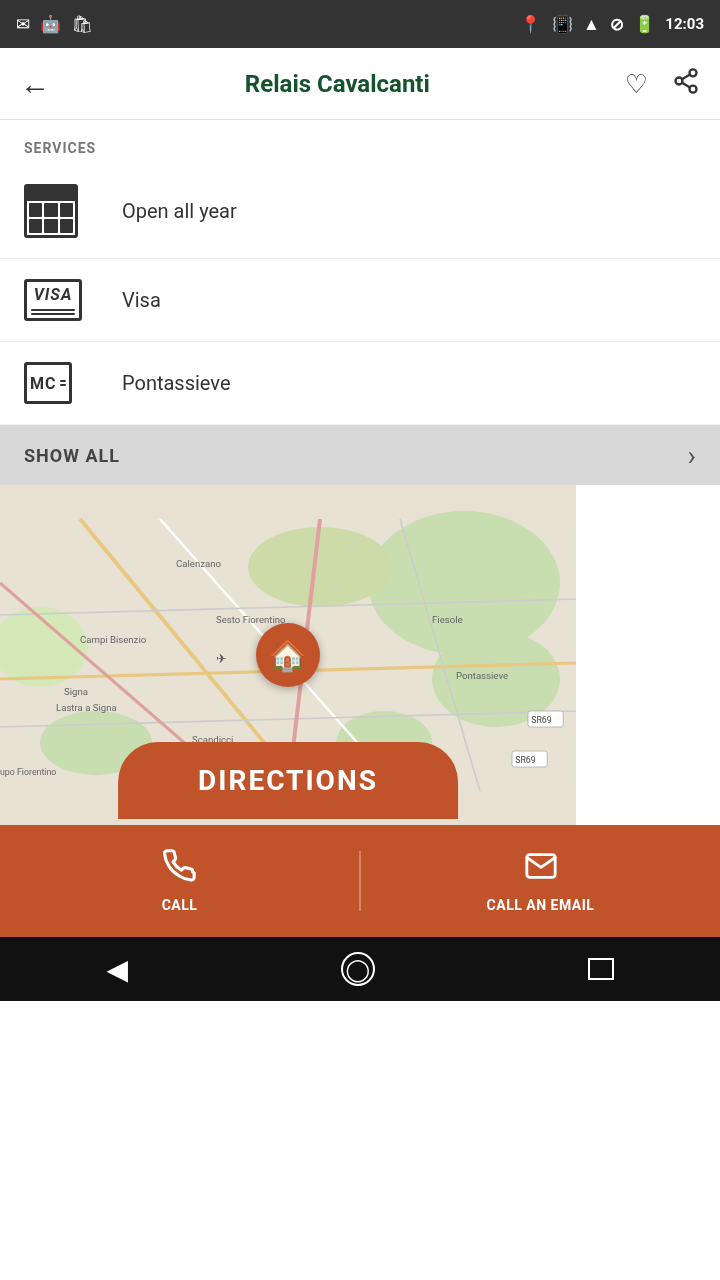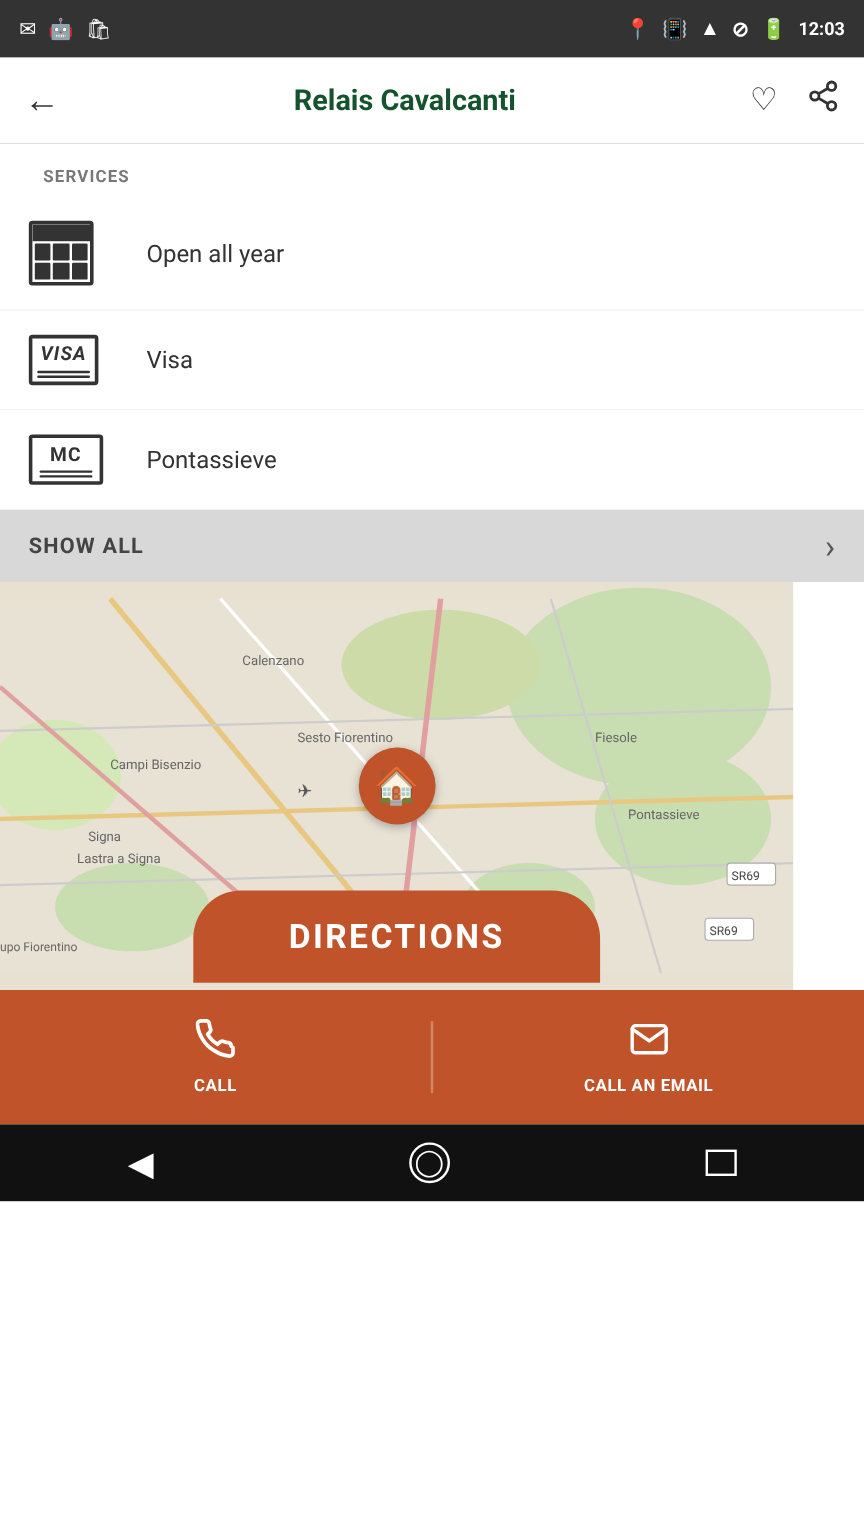"SERVICES" .section-label { padding: 20px 24px 8px 36px -> 20px 24px 8px 24px }
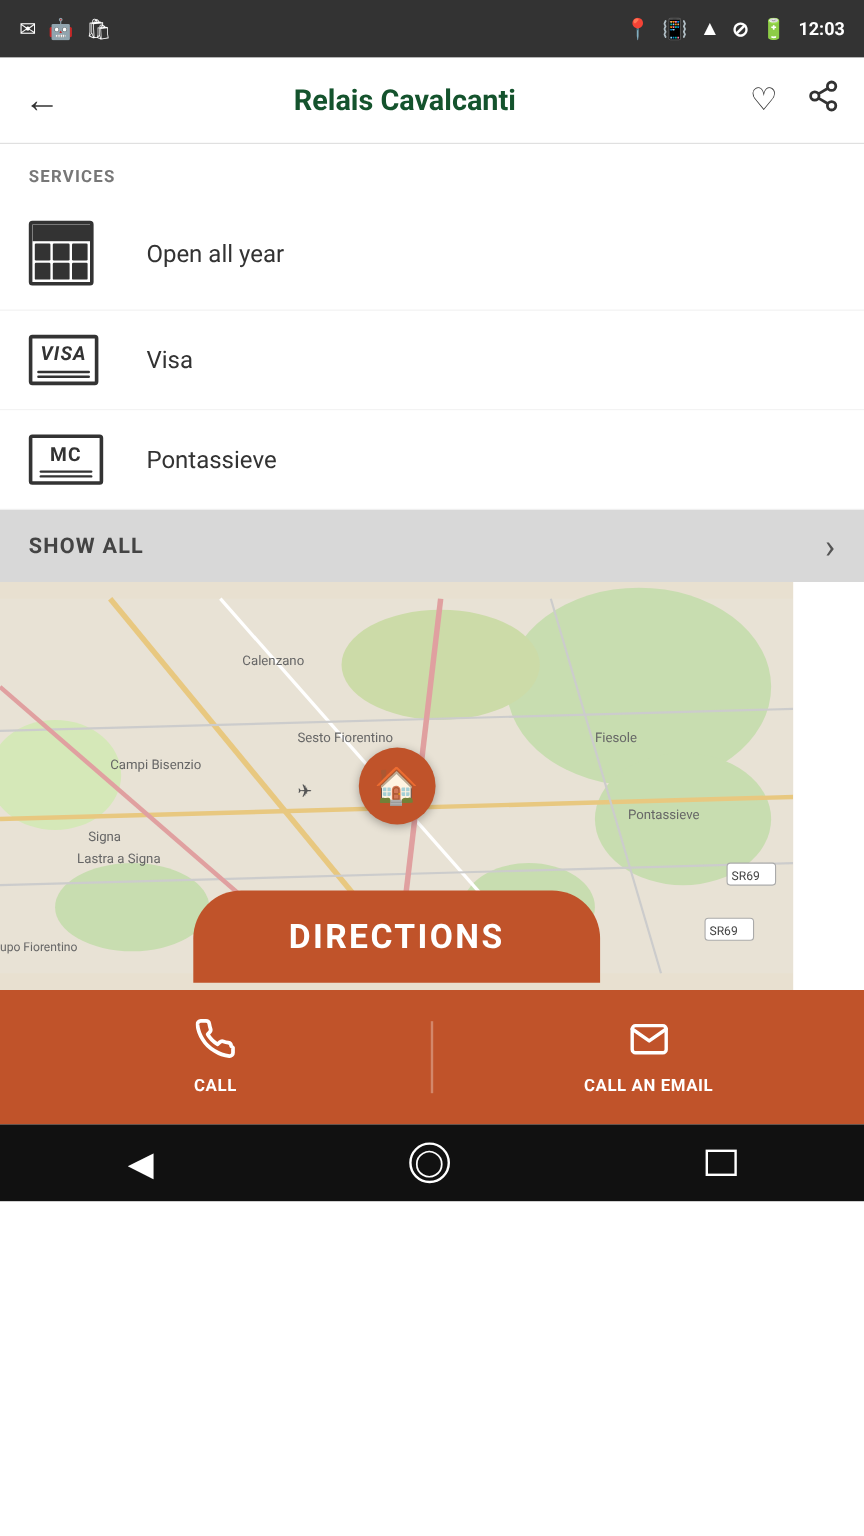"MC" div { flex-direction: column -> row; width: 62px -> 48px }
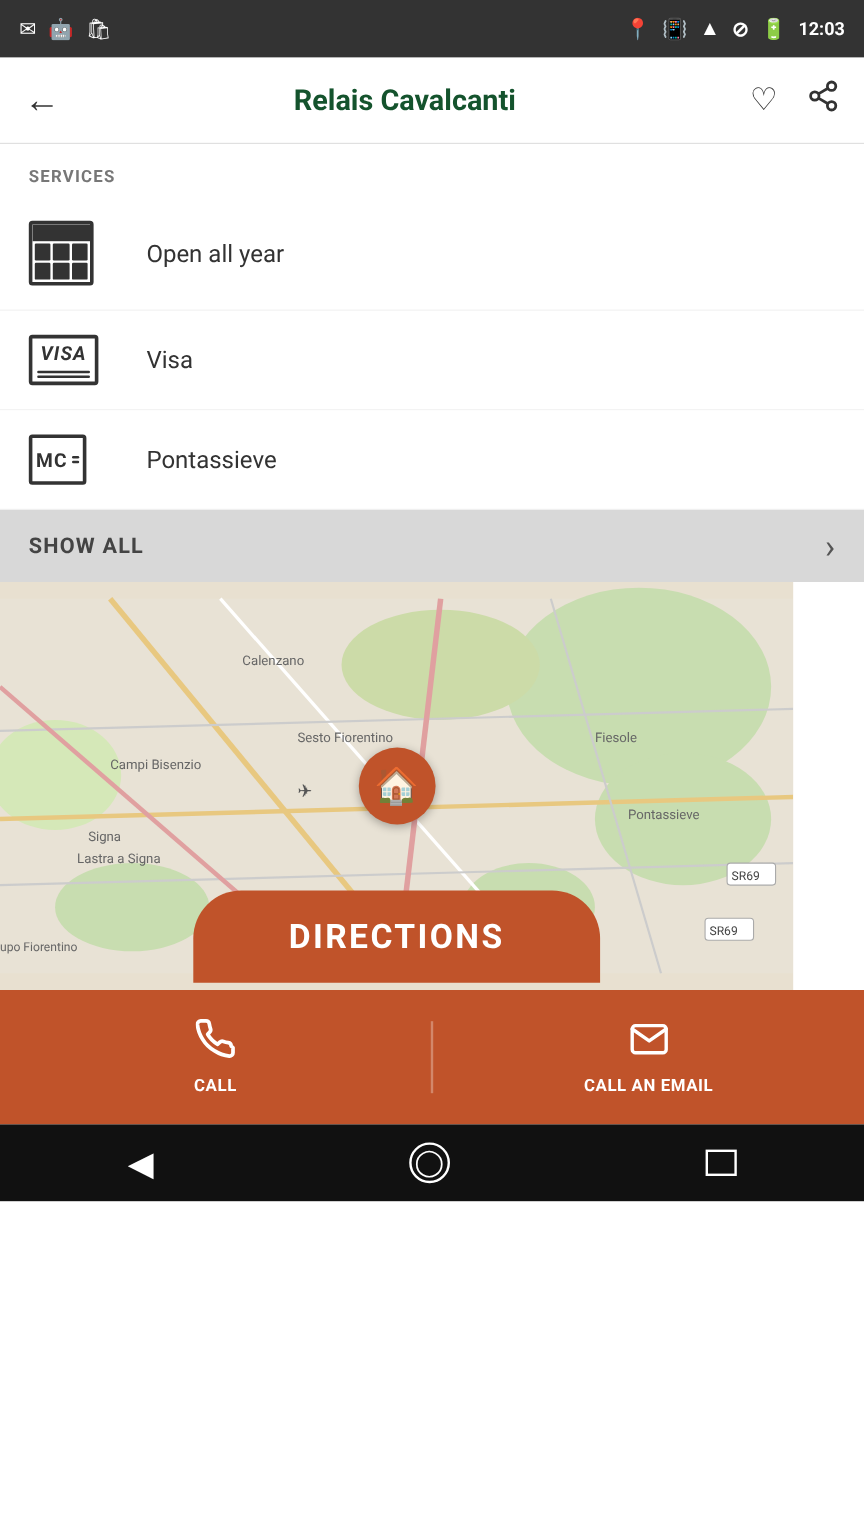"Calenzano" .map-container { width: 661px -> 576px }
